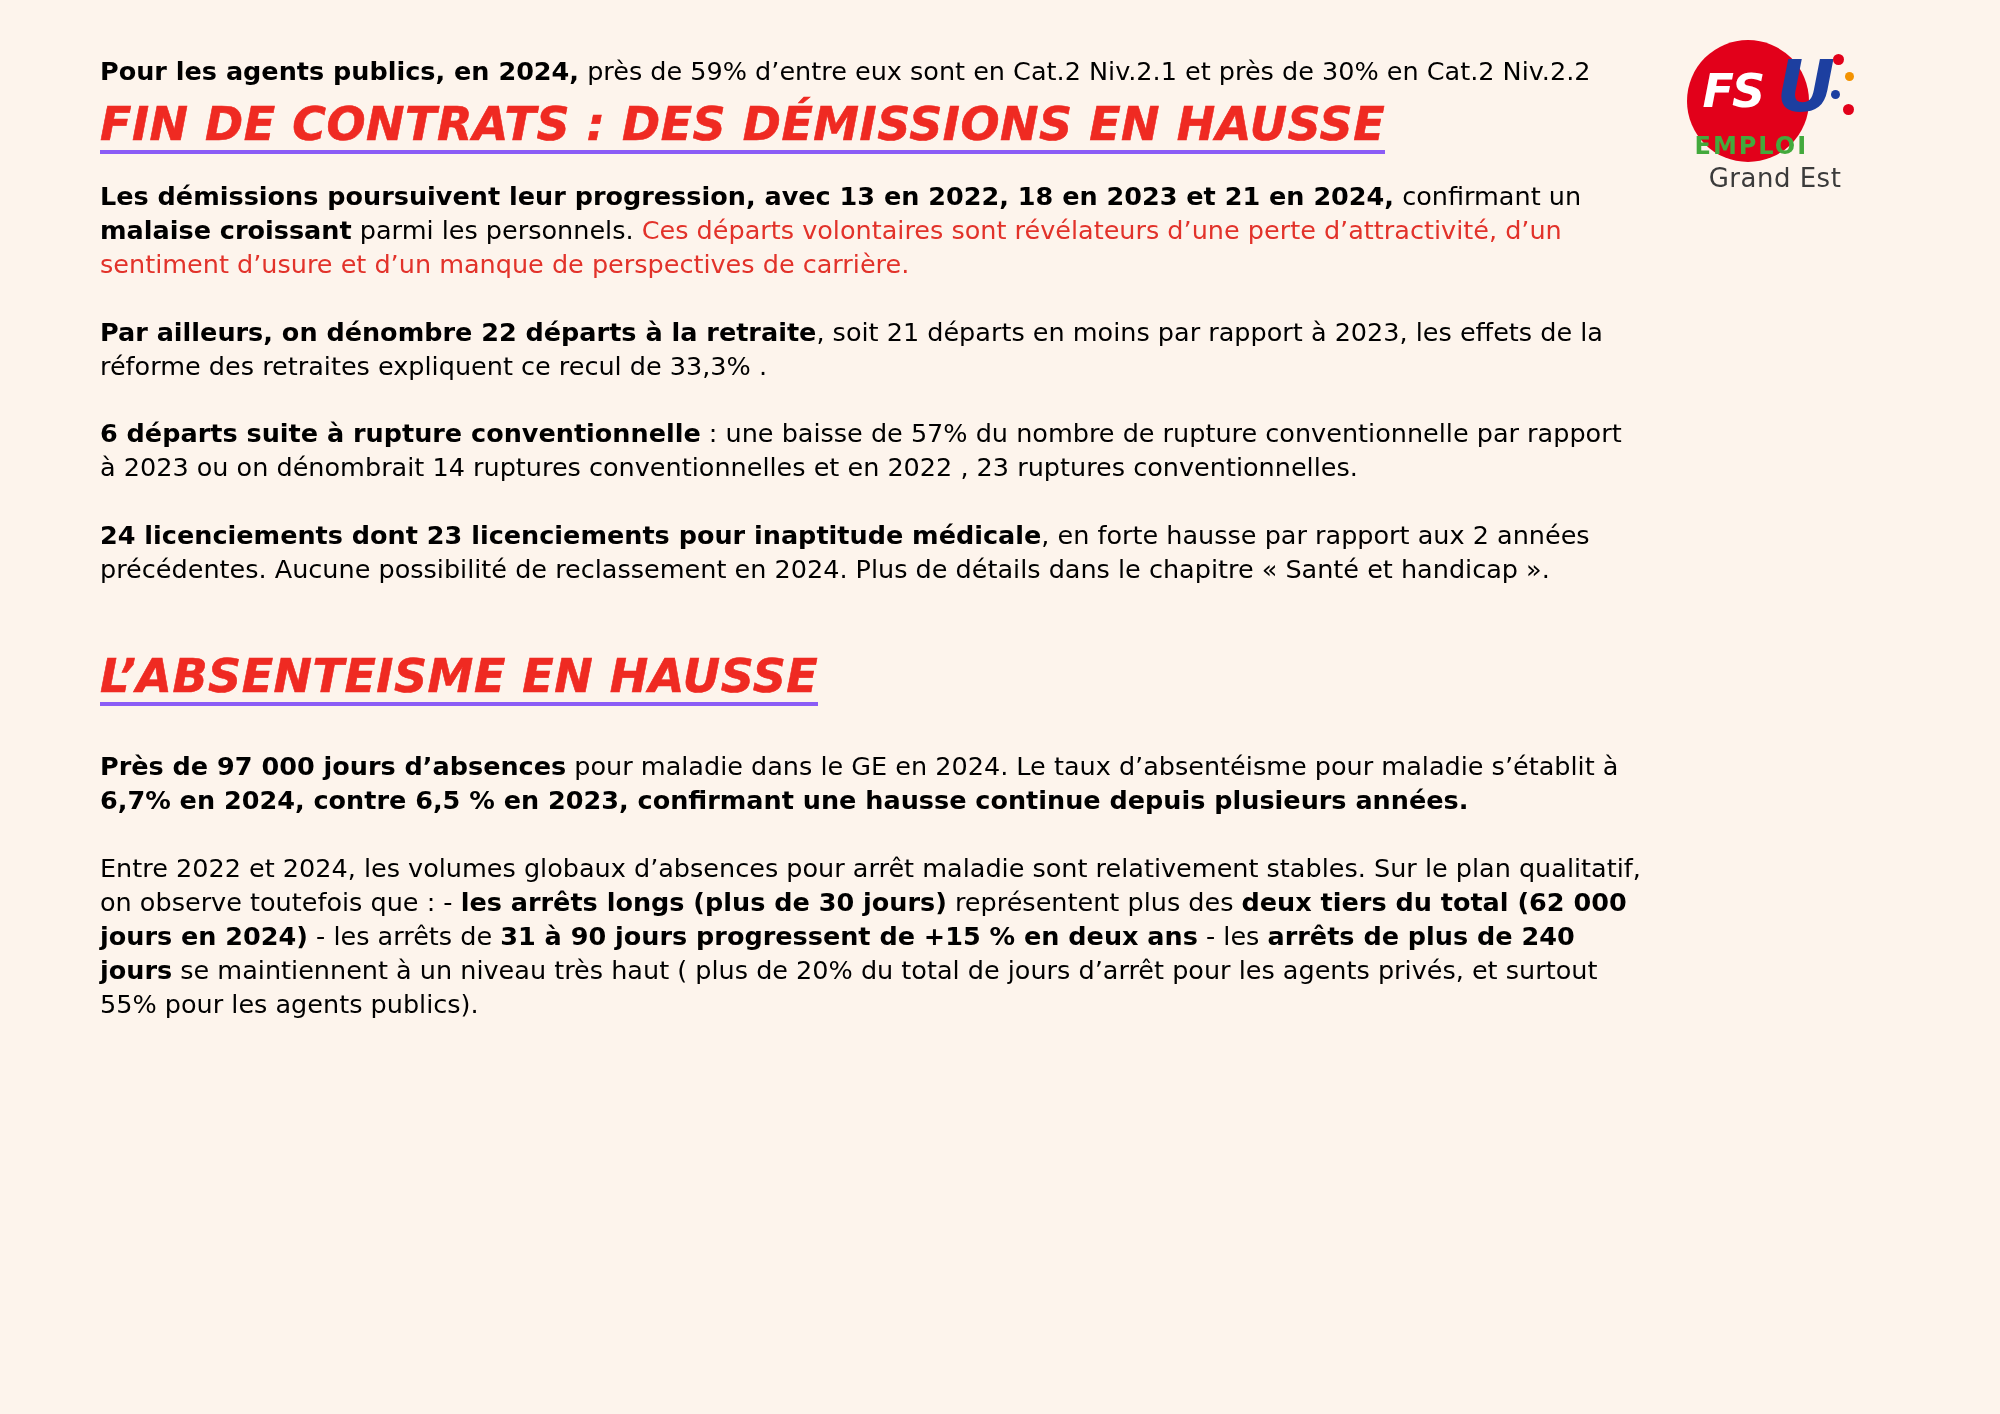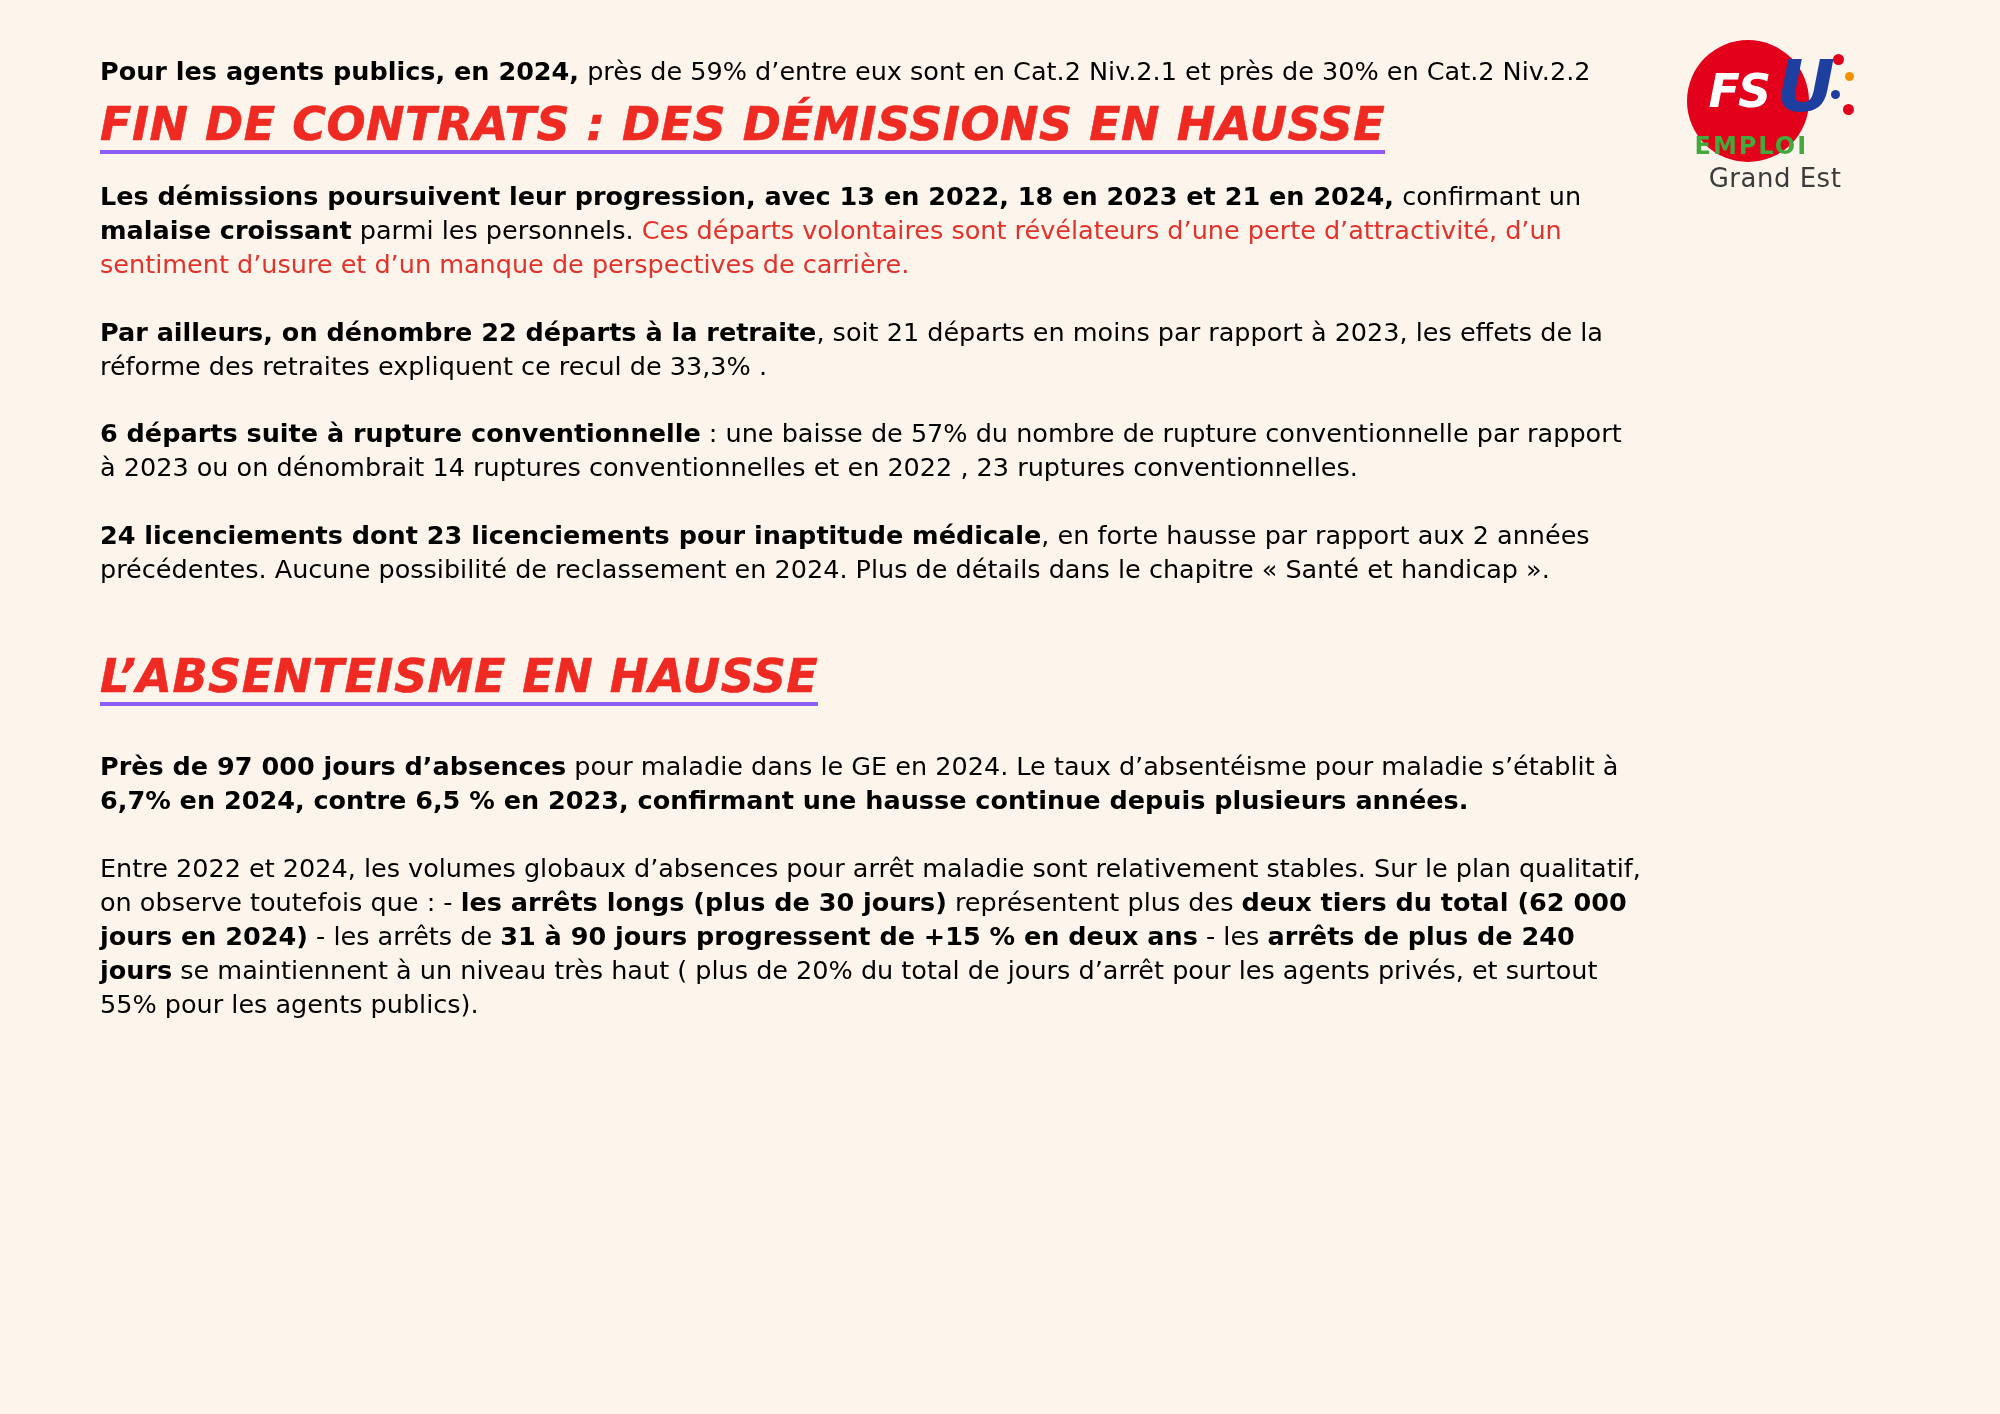"FS" .logo-fs { left: 36px -> 30px }
